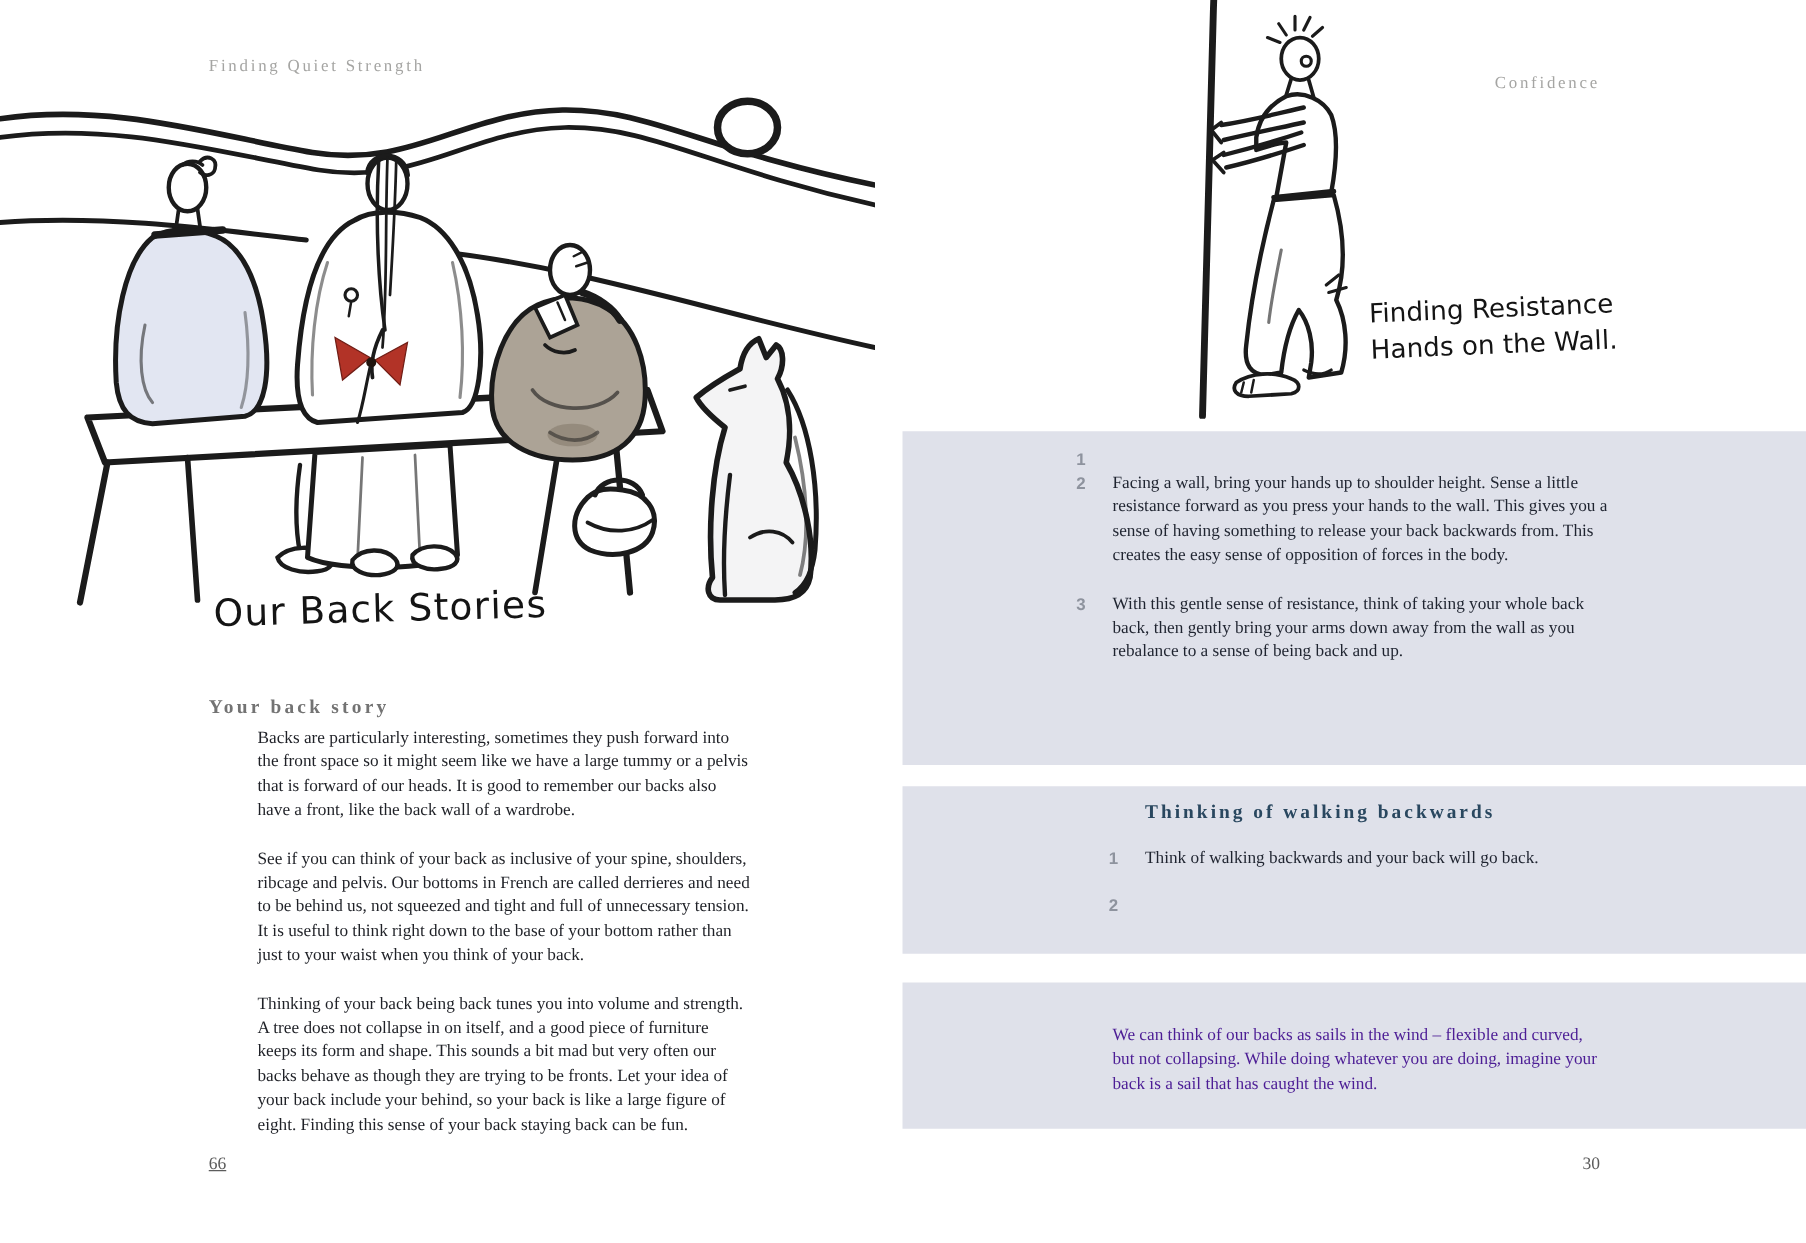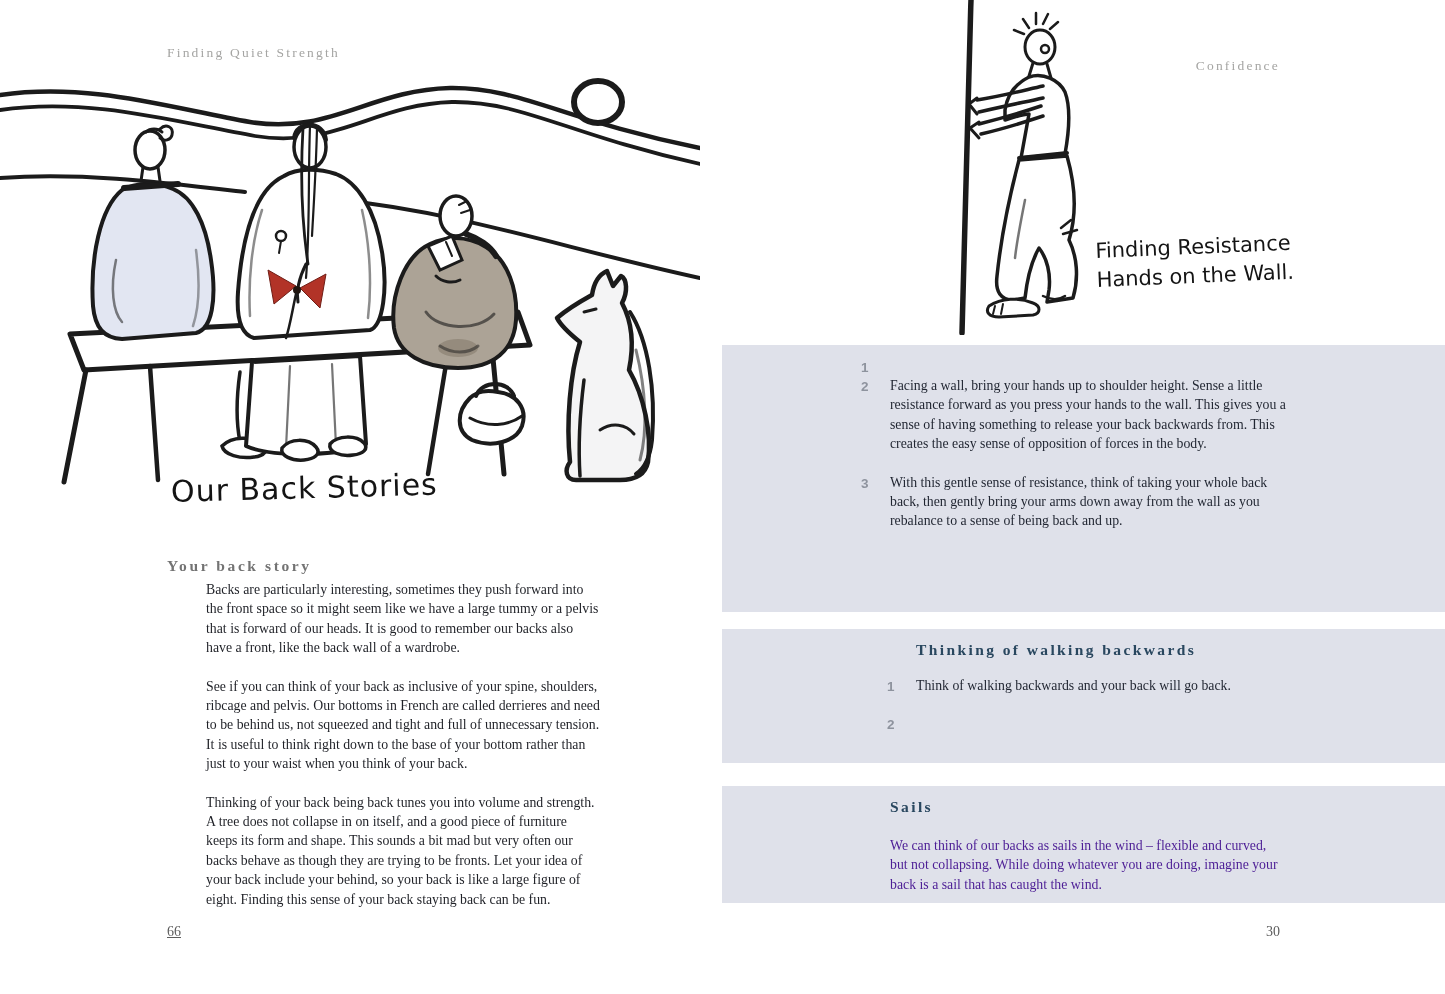"Sails" h3.ex-title { html: <h3>Sails</h3> -> none }
